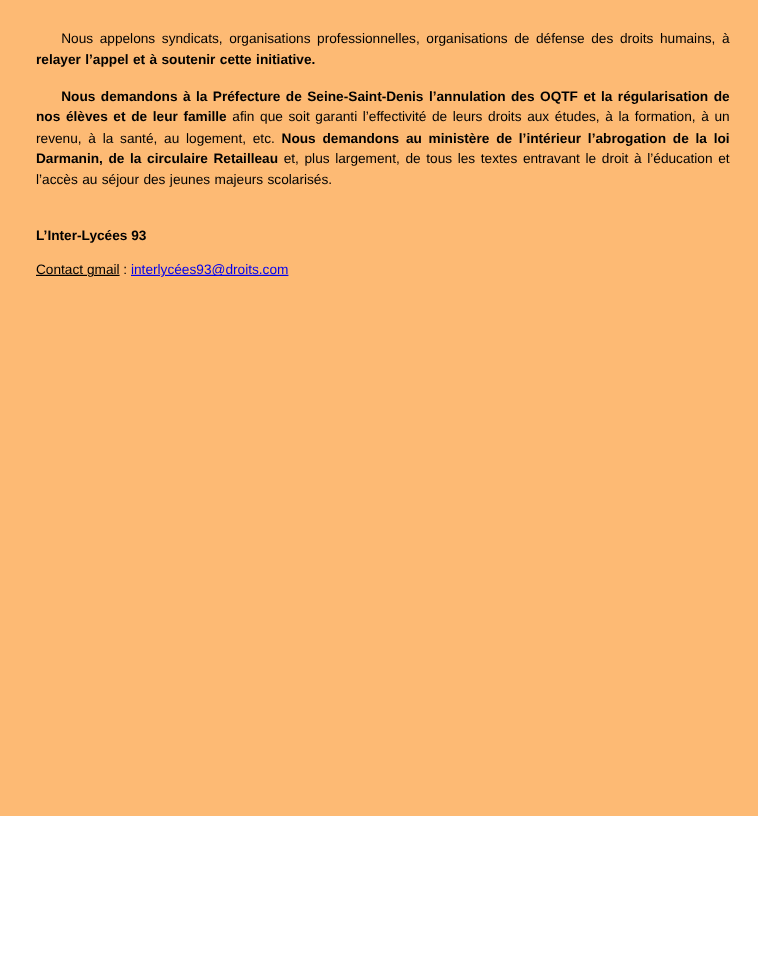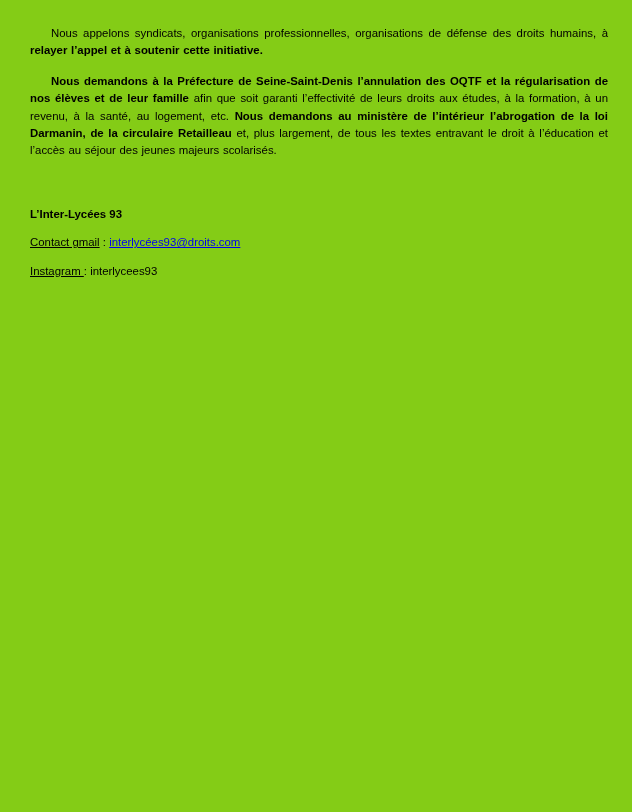"Nous appelons syndicats, organisations" .page { background: #84cc16 -> #fdba74; height: 812px -> 680px }
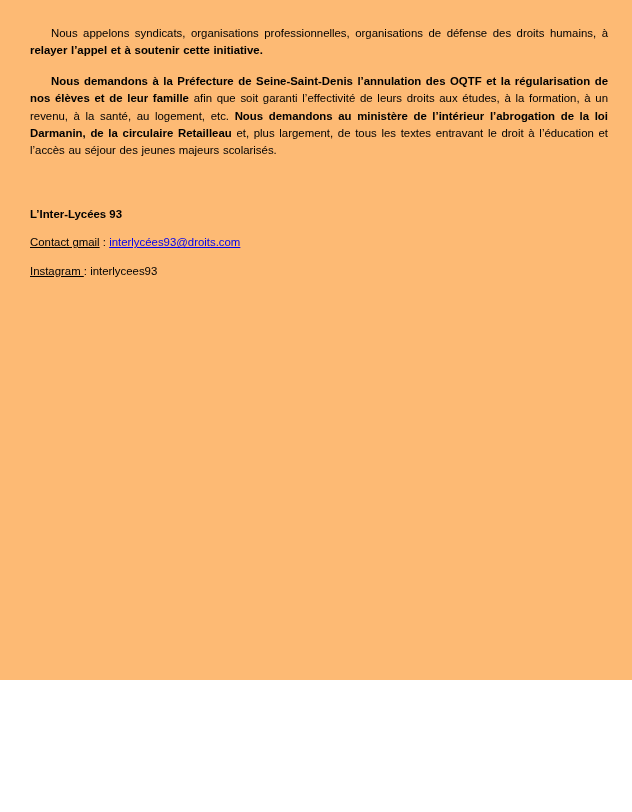"L’Inter-Lycées 93" .org-line { margin: 46px 0 0 0 -> 29px 0 0 0 }
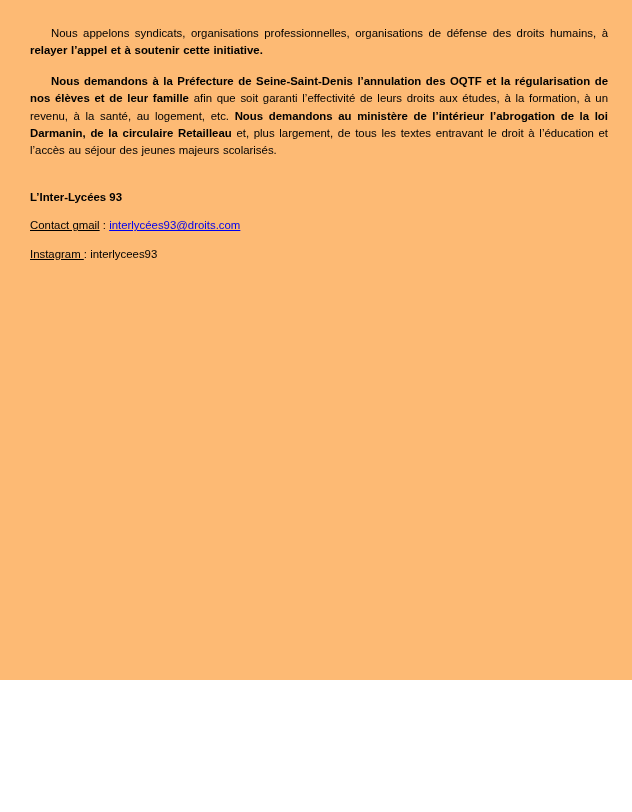"Instagram : interlycees93" p.instagram-line { html: <p><span>Instagram </span><span>: </span><span>interlycees93</span></p> -> none }
